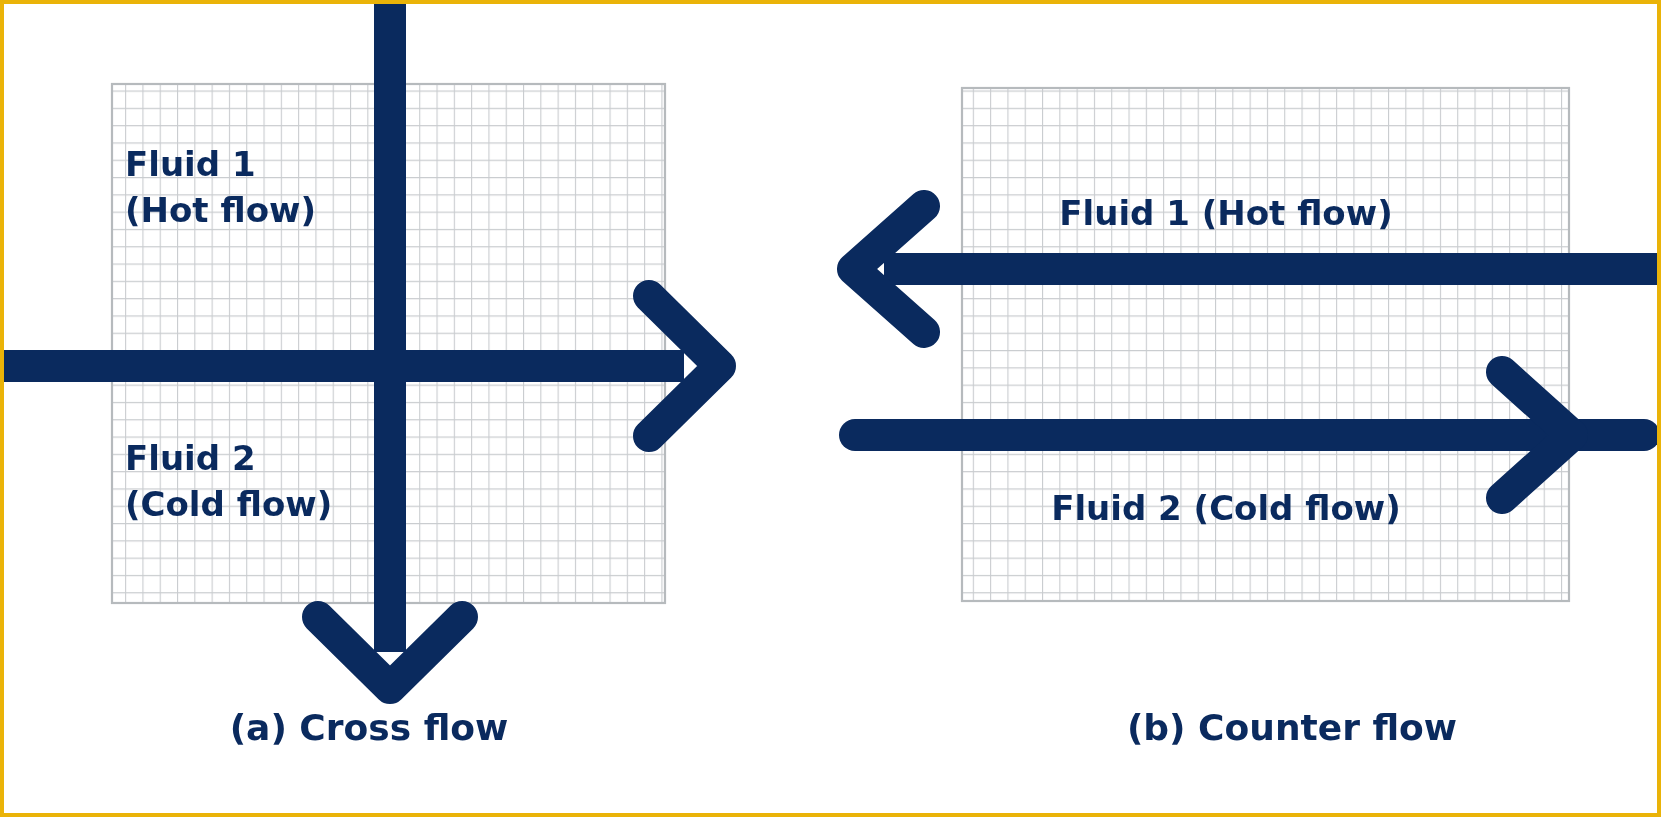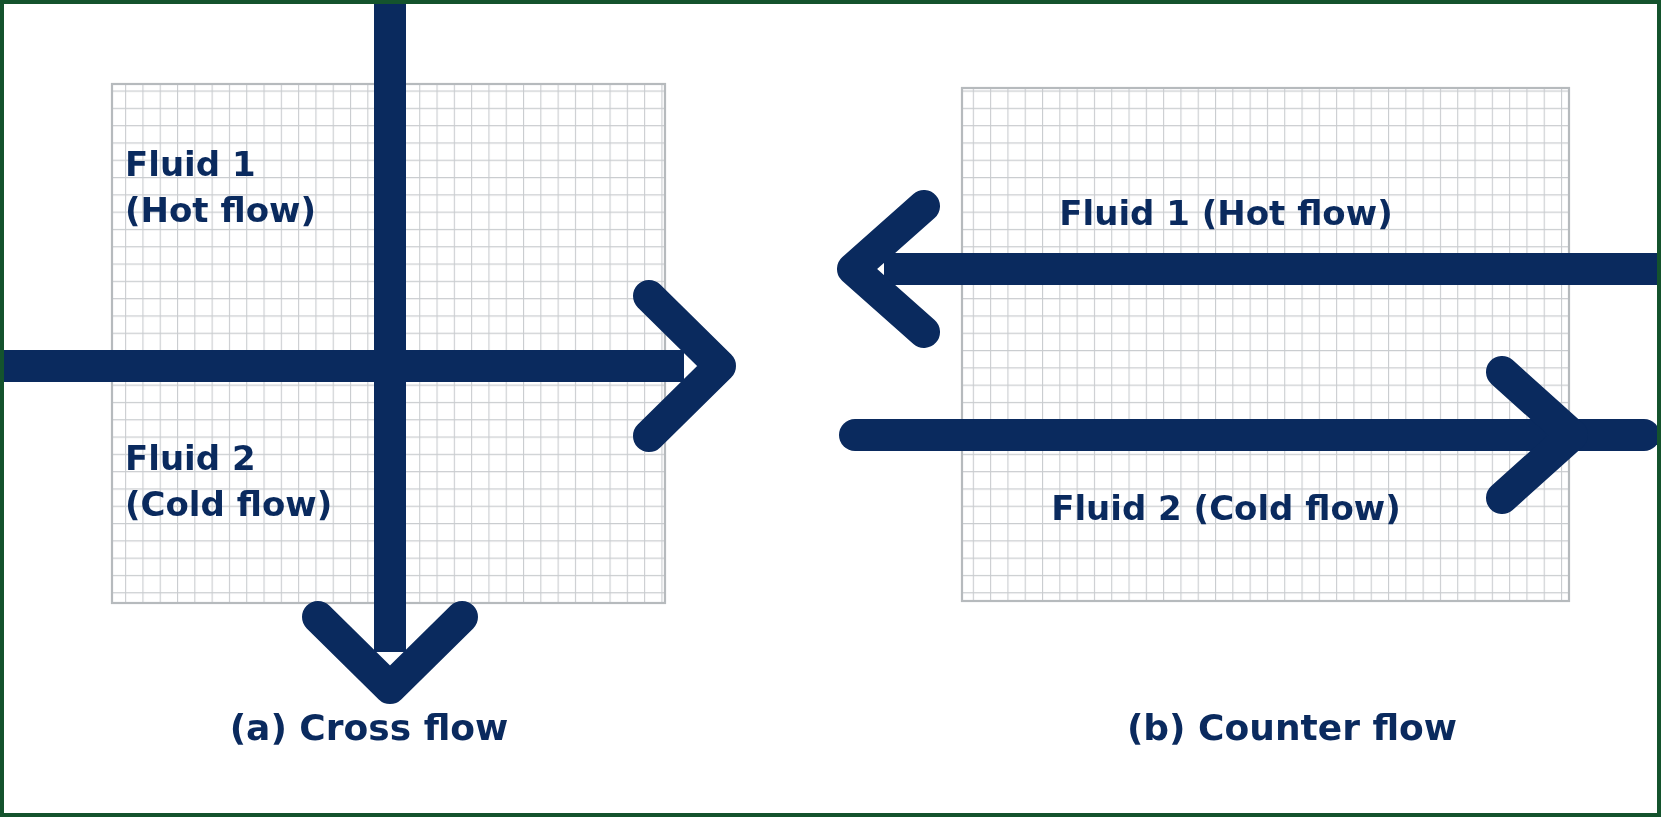"Fluid 1" #figure { border: 4px solid #14532d -> 4px solid #eab308 }
